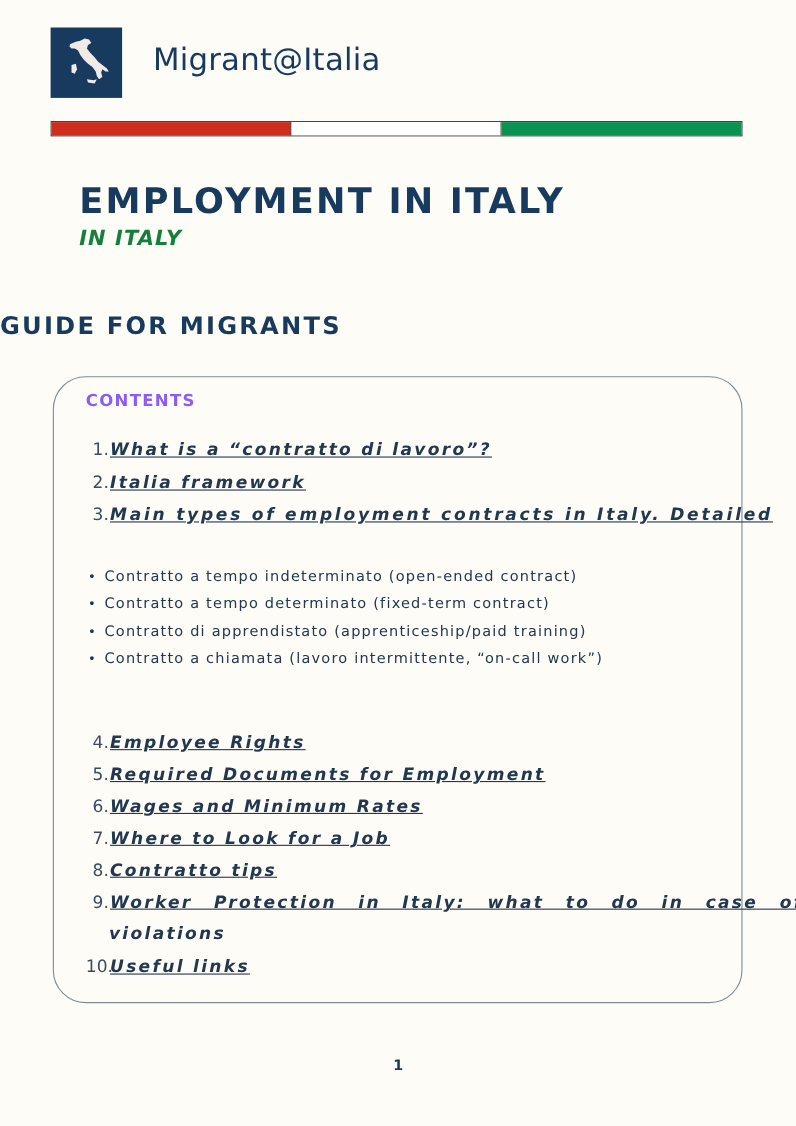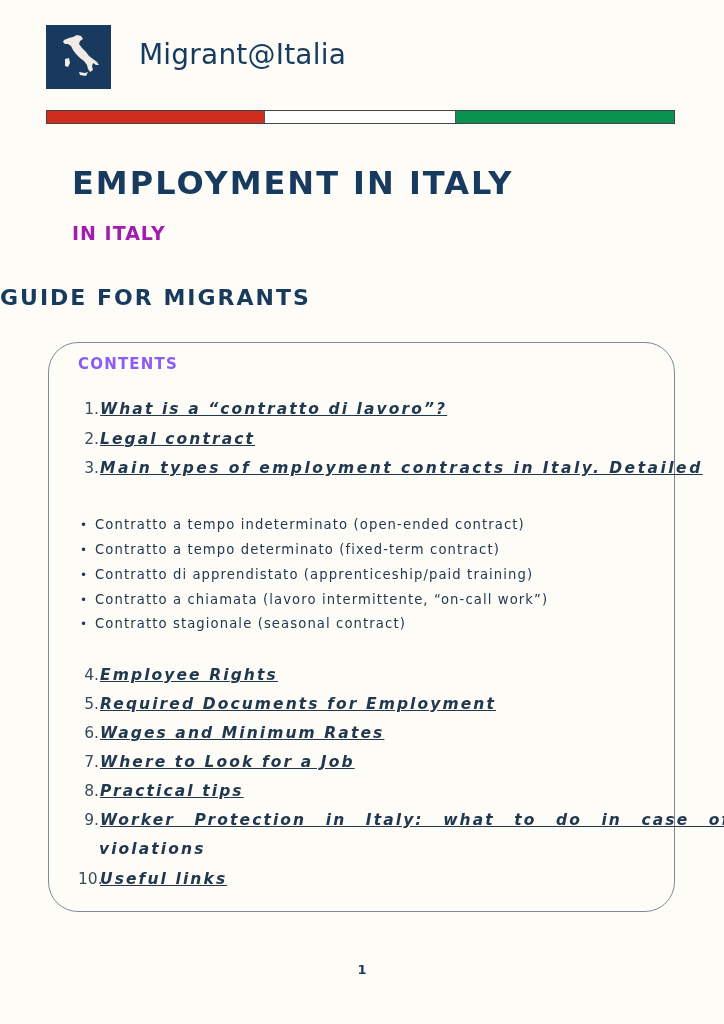"IN ITALY" .subtitle { color: #a21caf -> #15803d; font-style: none -> italic; top: 222px -> 206px }
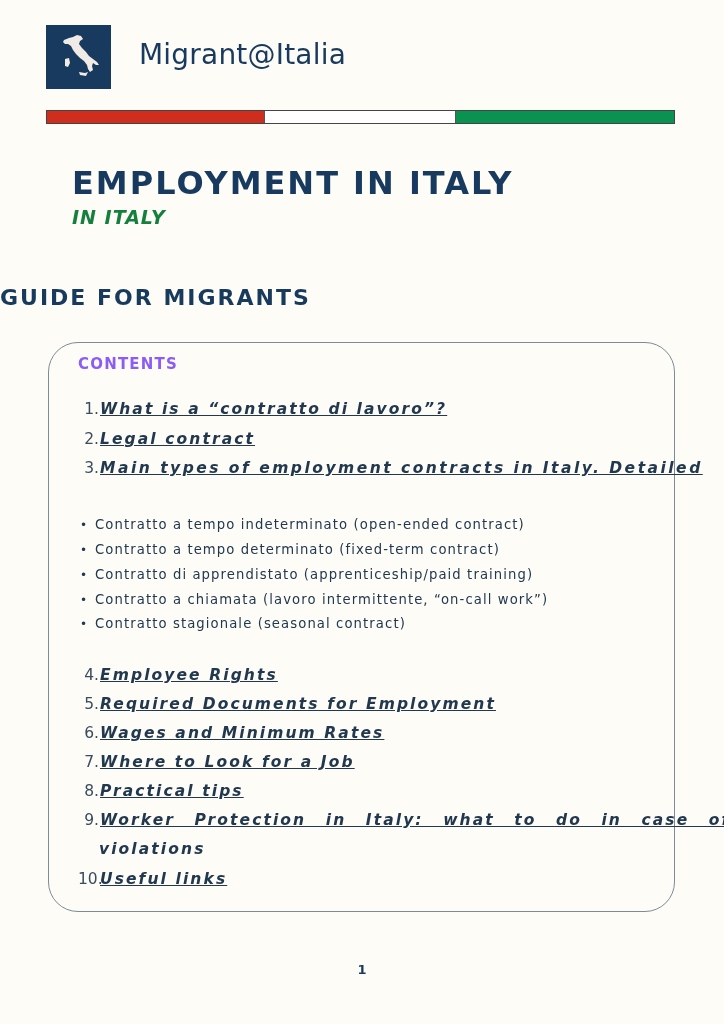"Legal contract" span.label { text: Legal contract -> Italia framework }
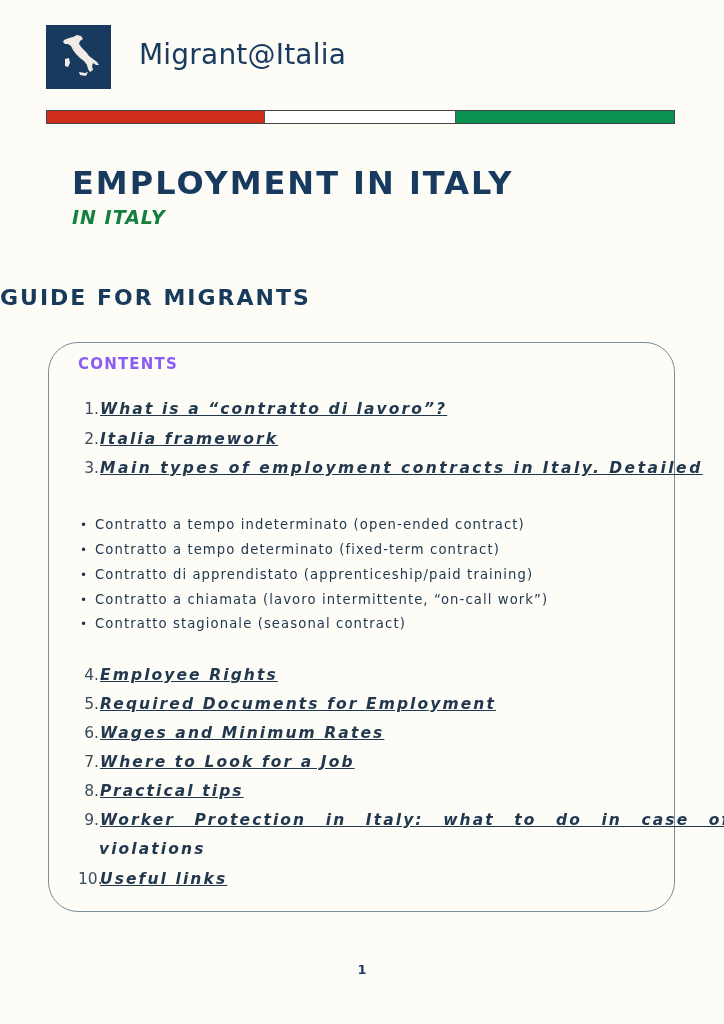"• Contratto stagionale (seasonal" div.sub-item { html: <div> <span>•</span><span>Contratto stagionale (seasonal contract)</span> </div> -> none }
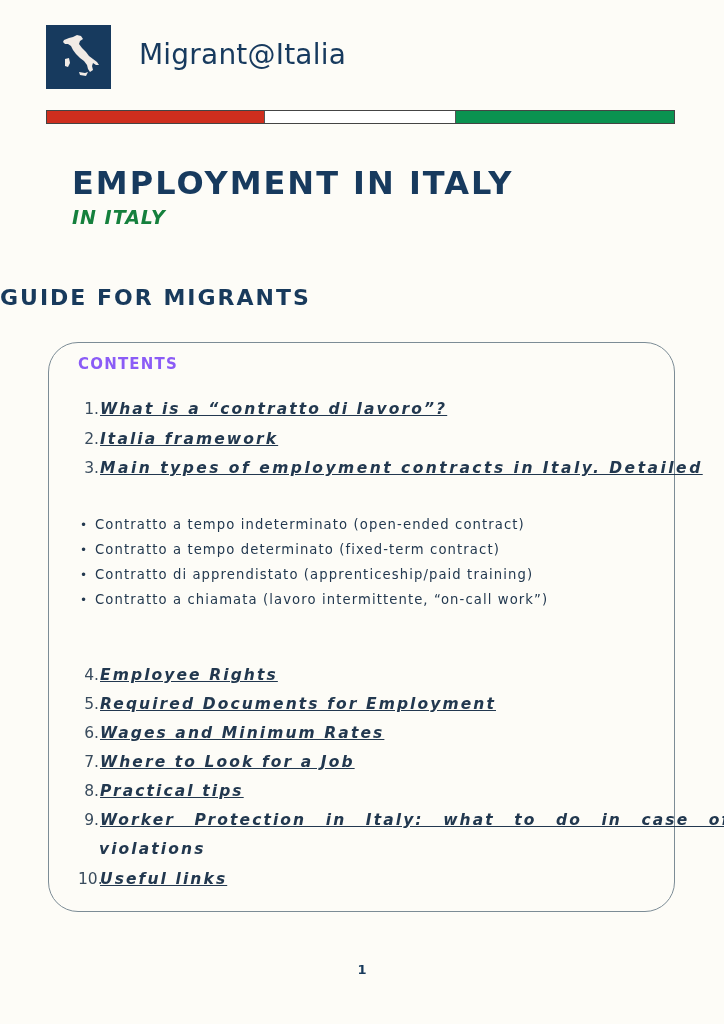"Practical tips" span.label { text: Practical -> Contratto }
